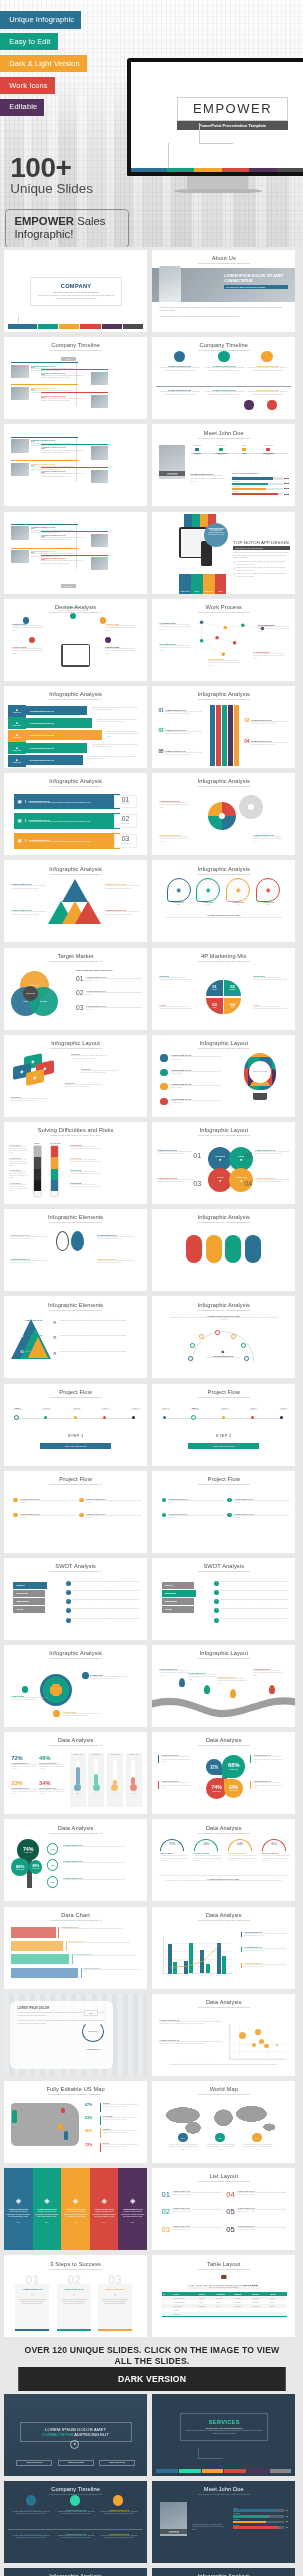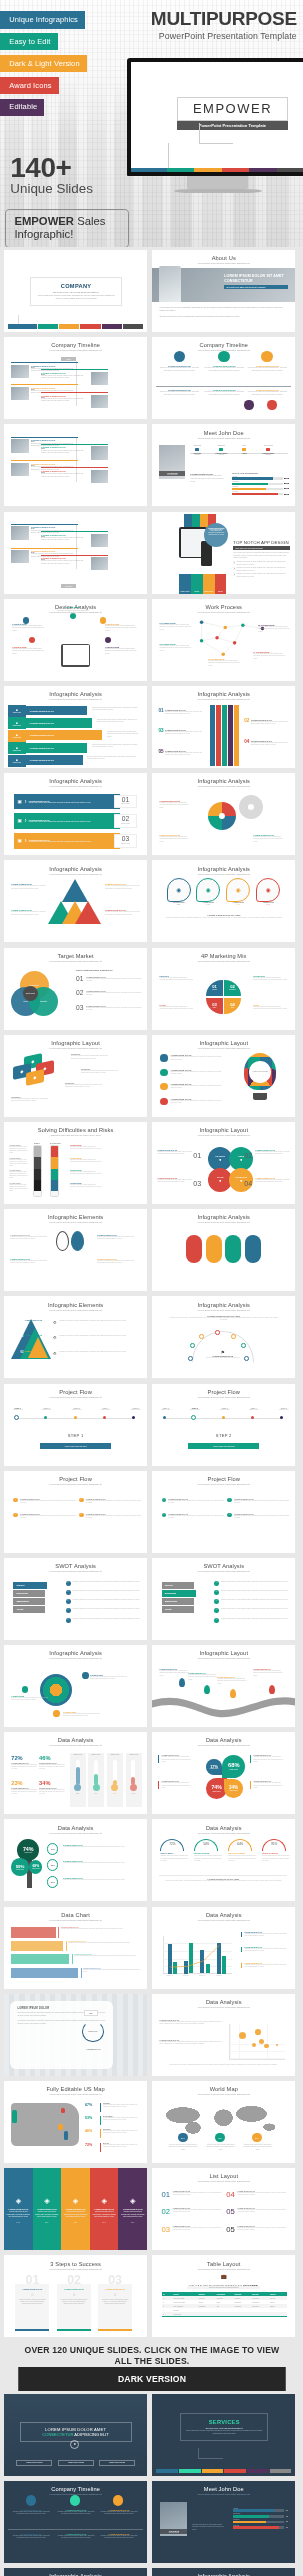"Unique Infographics" span.tag { text: Infographics -> Infographic }
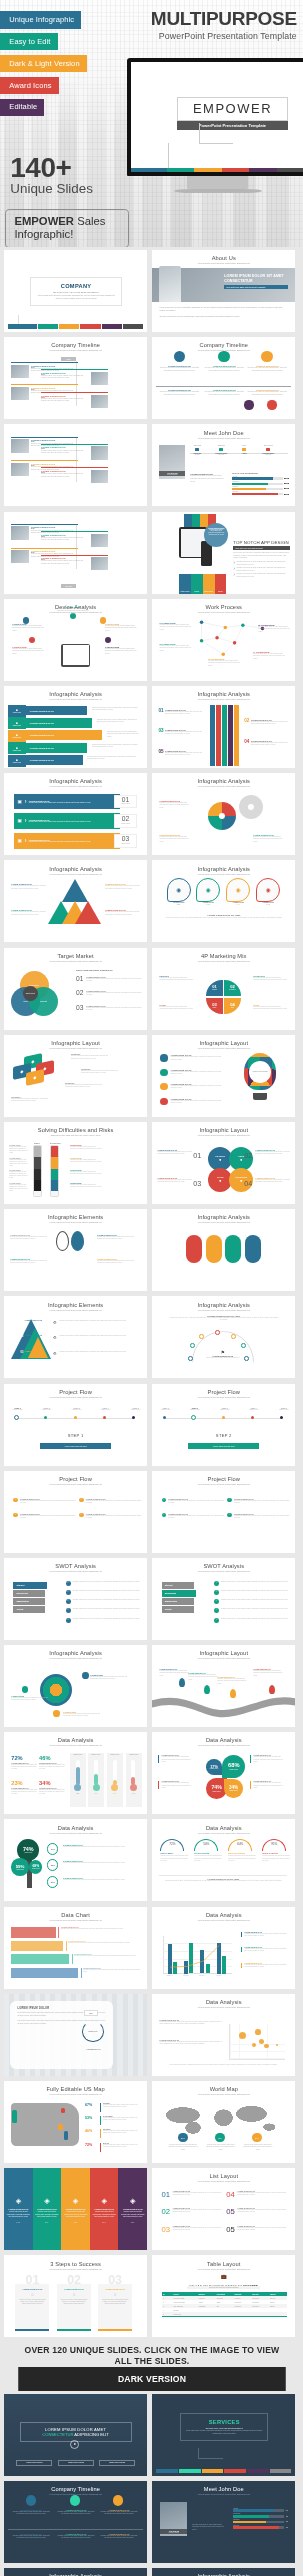"MULTIPURPOSE" div.brand { html: <div> <h1>MULTIPURPOSE</h1> <h2>PowerPoint Presentation Template</h2> </div> -> none }
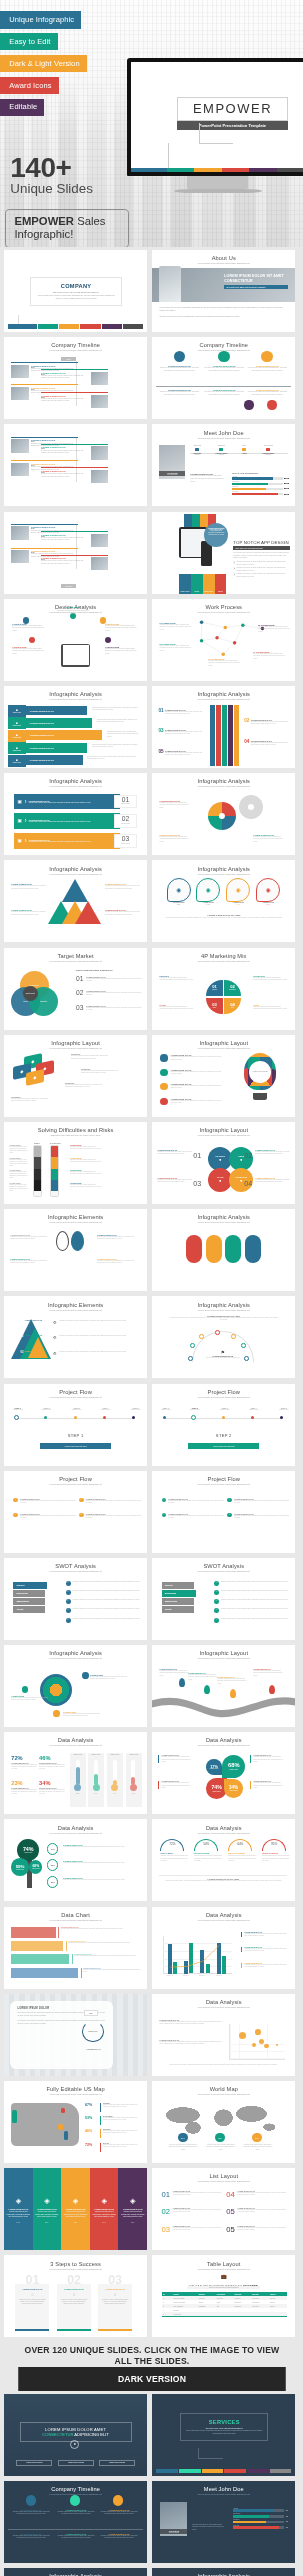"Award Icons" span.tag { text: Award -> Work }
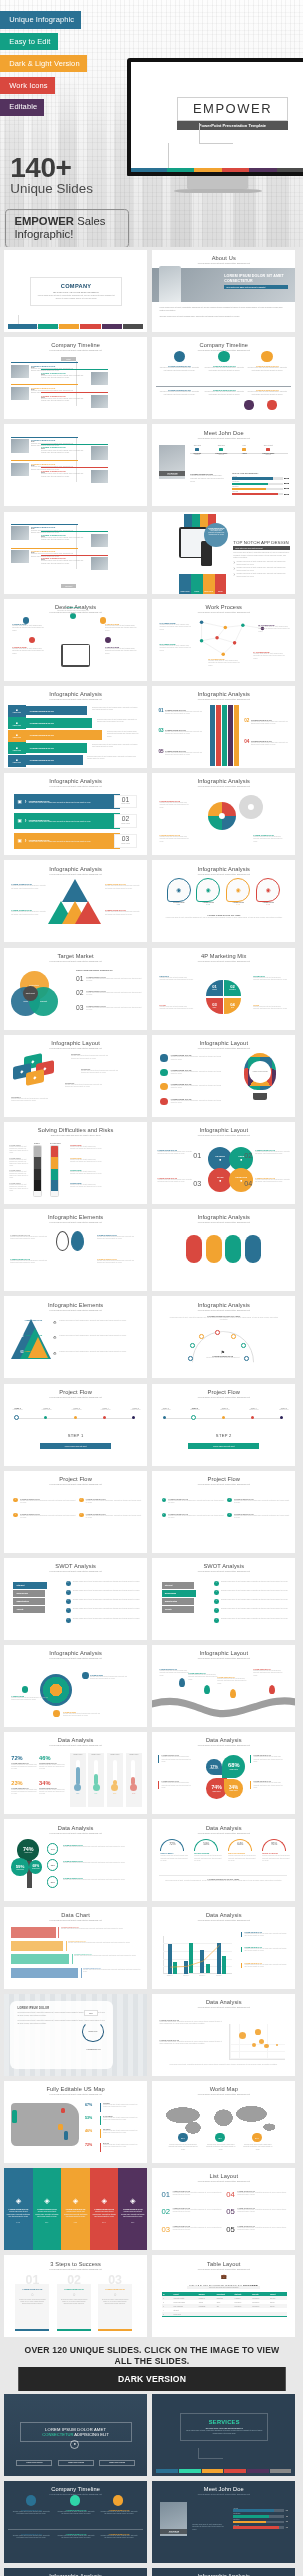"140+" div.num { text: 140+ -> 100+ }
